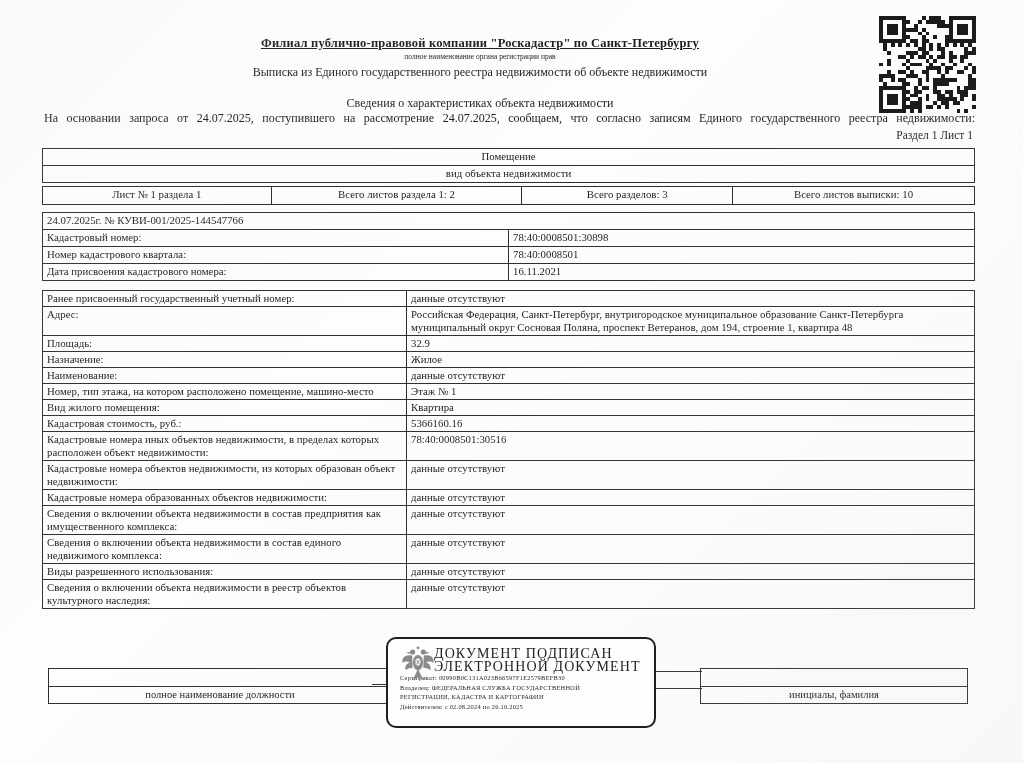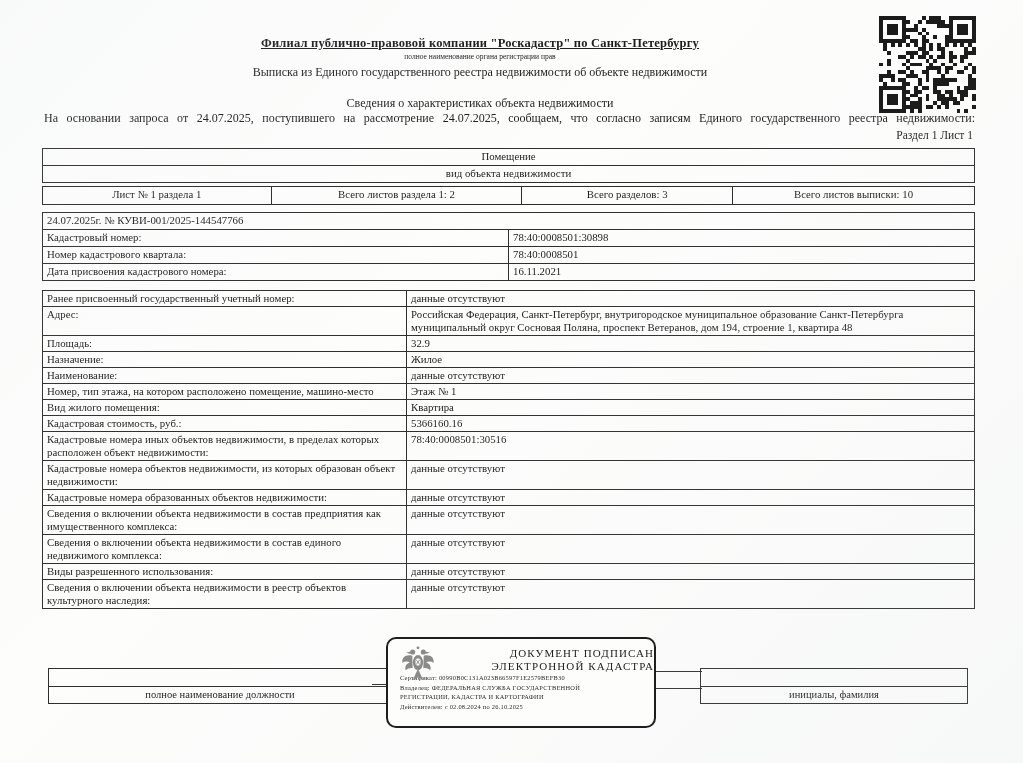"ДОКУМЕНТ ПОДПИСАН" .stamp-title { font-size: 11px -> 14px; text-align: right -> left }
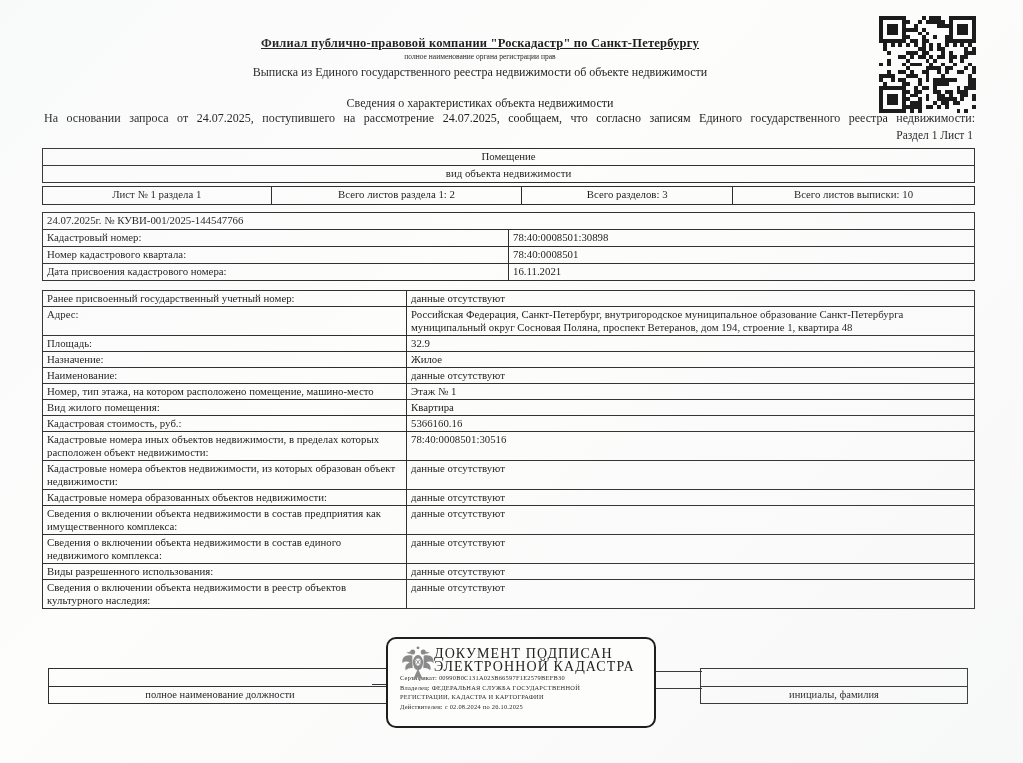"ЭЛЕКТРОННОЙ КАДАСТРА" div.stamp-title { text: КАДАСТРА -> ДОКУМЕНТ }
